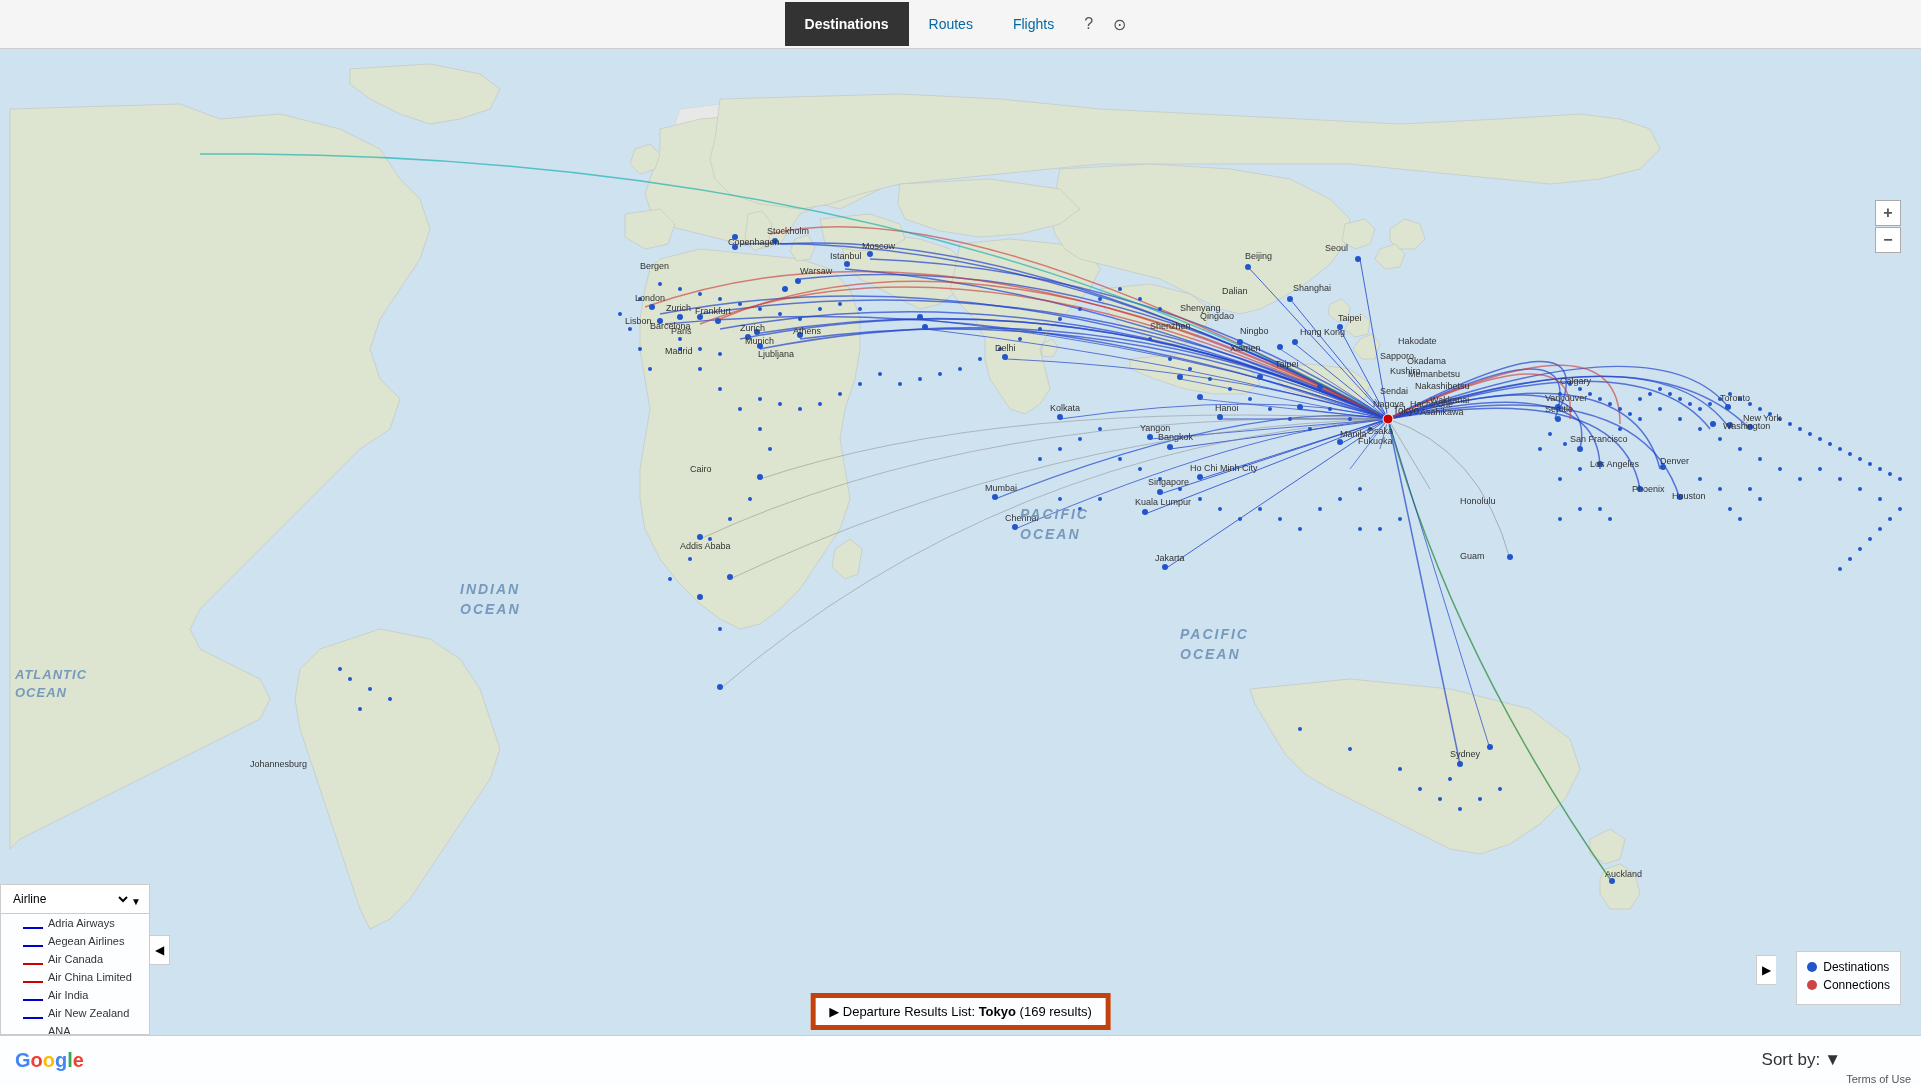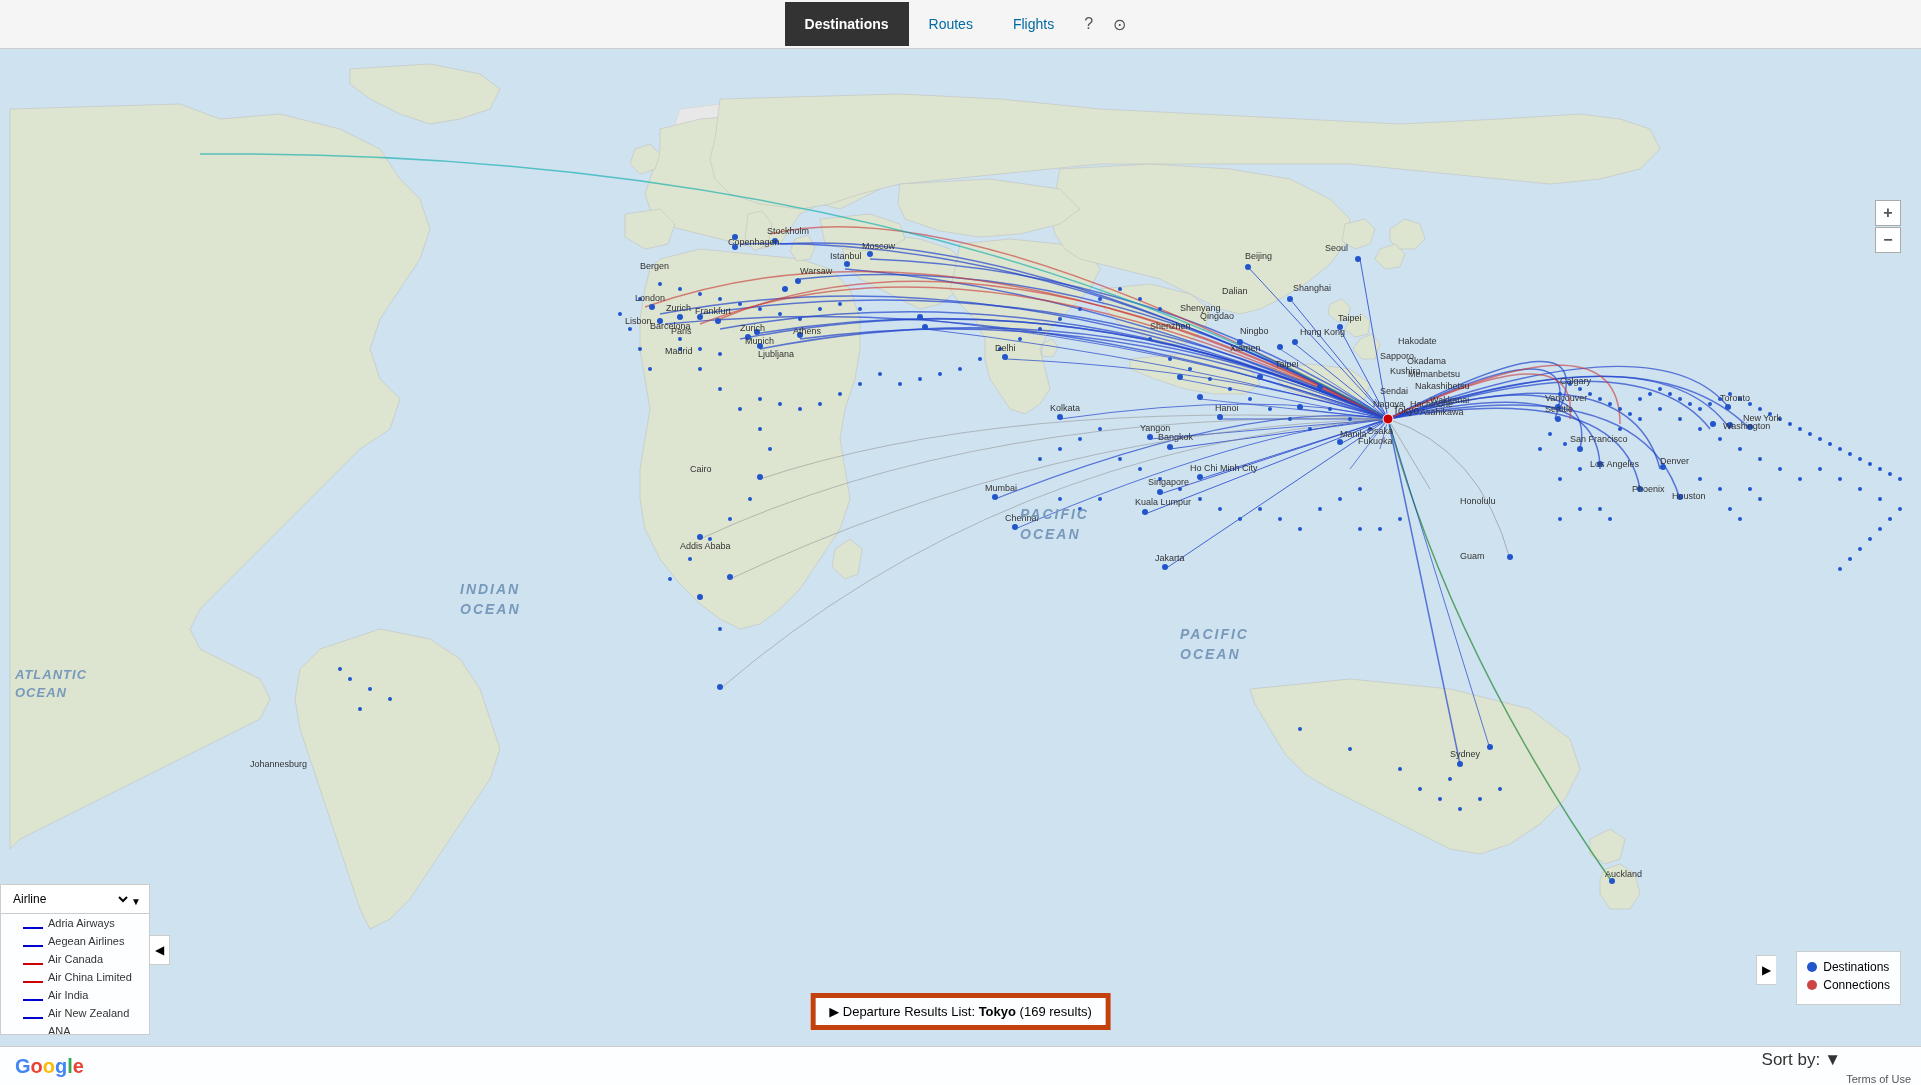"Google" #bottom-bar { height: 39px -> 50px }
